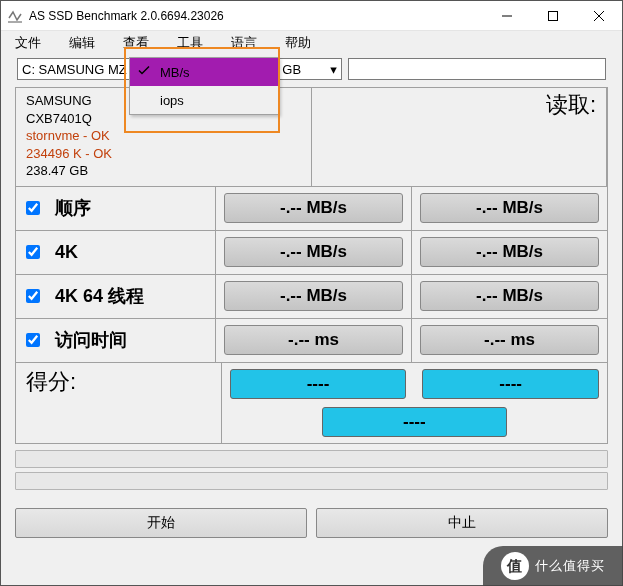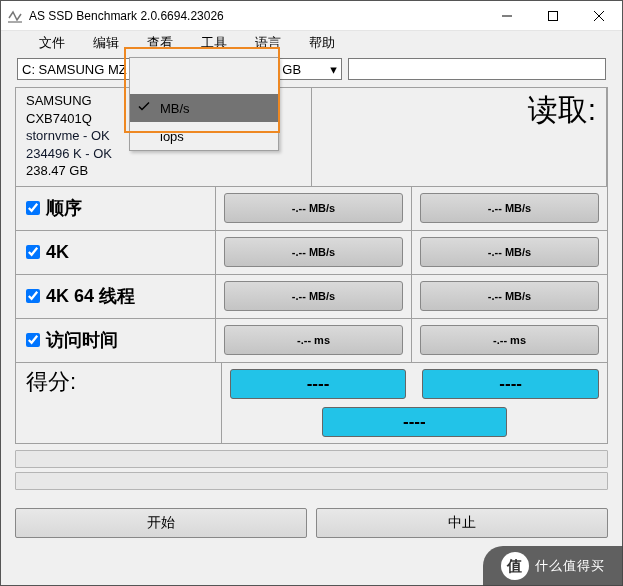"文件" .menubar { padding: 2px 32px -> 2px 8px }
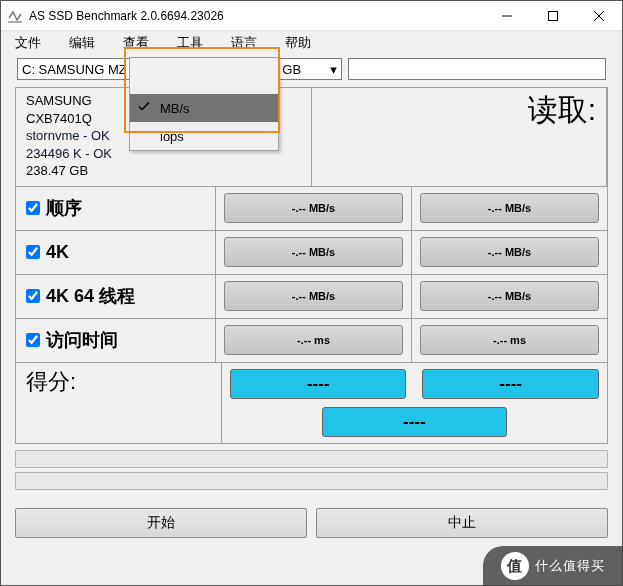"MB/s" .dropdown-item.hover { background: #737373 -> #a21caf; margin-top: 36px -> none }
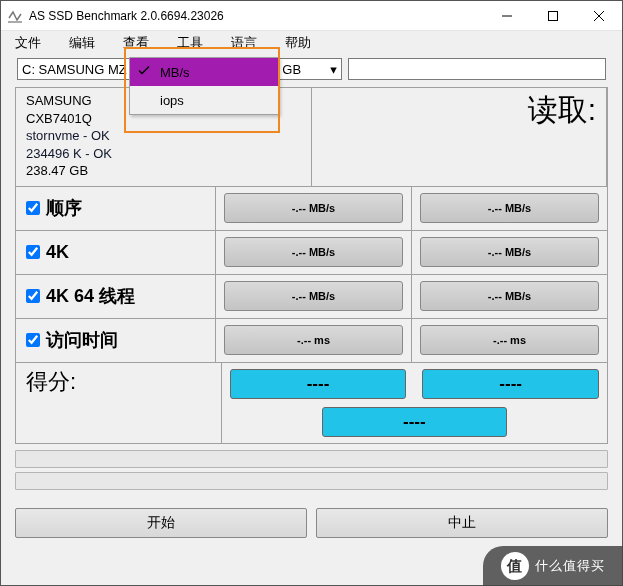"读取:" .info-mid { font-size: 30px -> 22px }
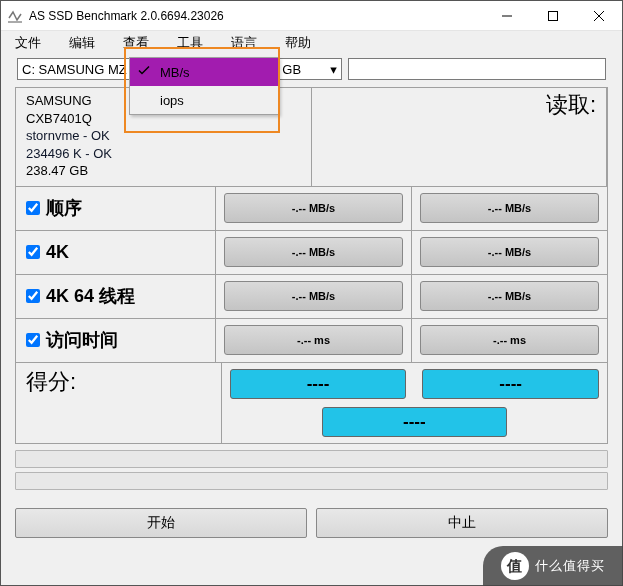"stornvme - OK" .green { color: #0f172a -> #c2410c }
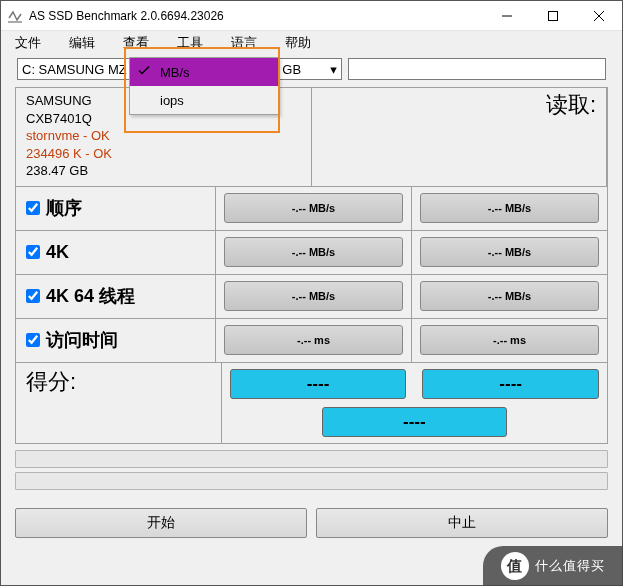"顺序" .test-label-cell { gap: 6px -> 15px }
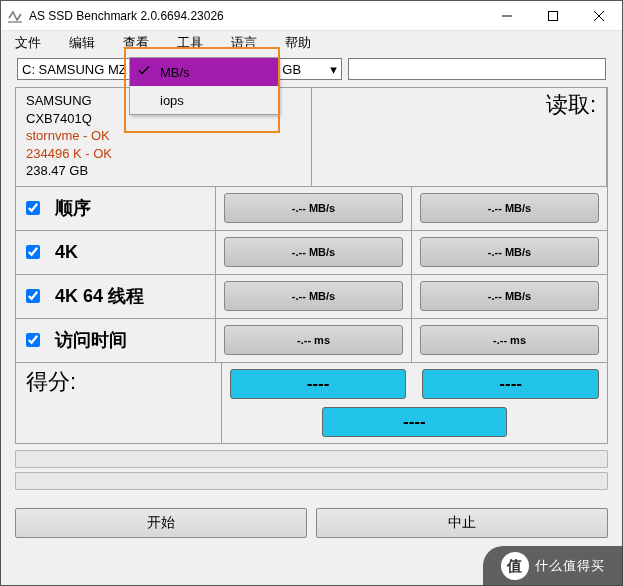"-.-- MB/s" .result-btn { font-size: 11px -> 17px }
